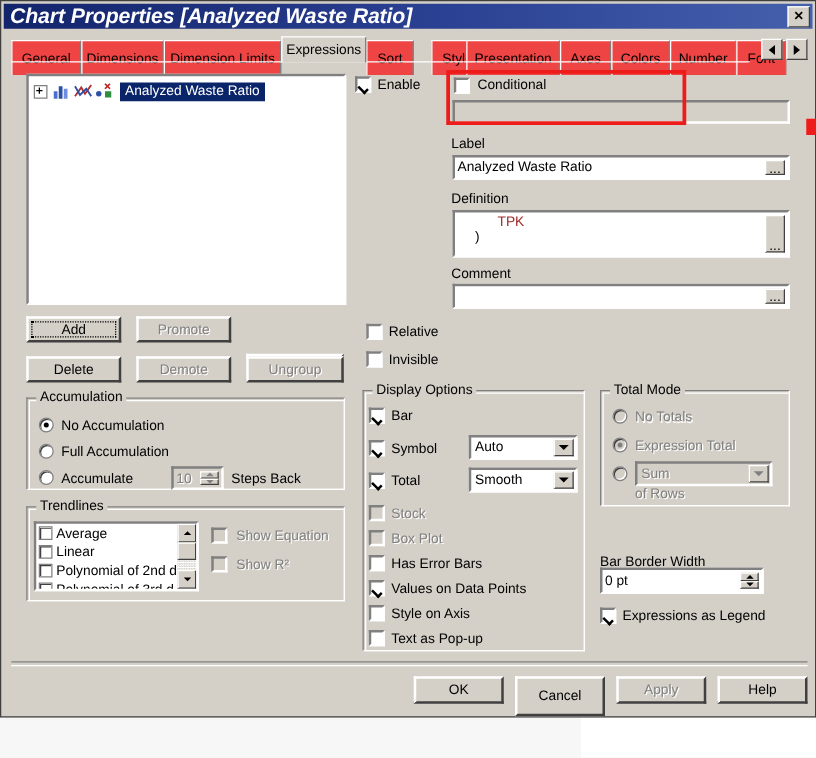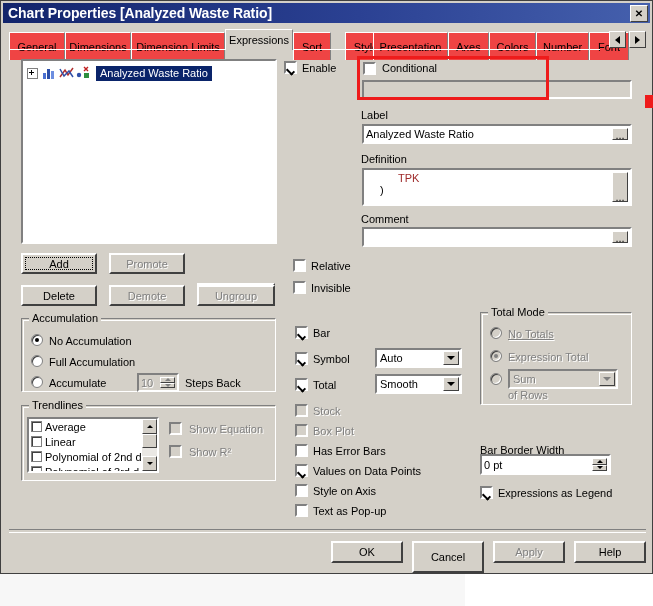"Chart Properties [Analyzed Waste Ratio]" #title-text { font-size: 14px -> 17px; font-style: none -> italic }
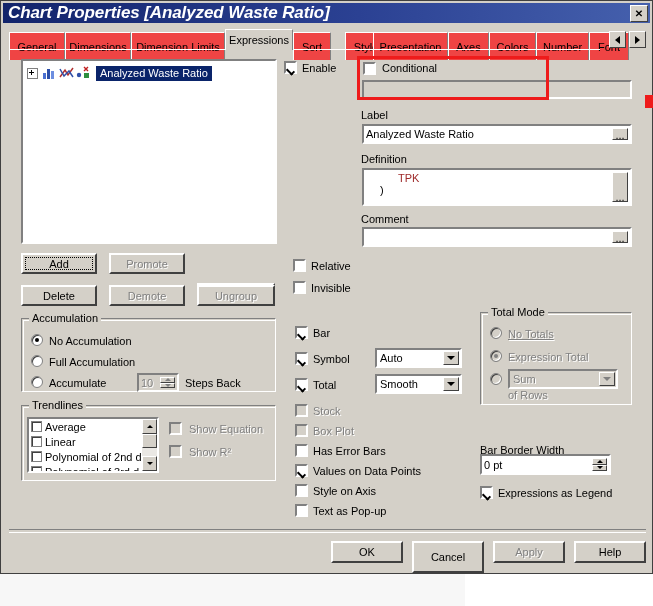"Display Options" div.grp { html: none -> <div> <span>Display Options</span> </div> }
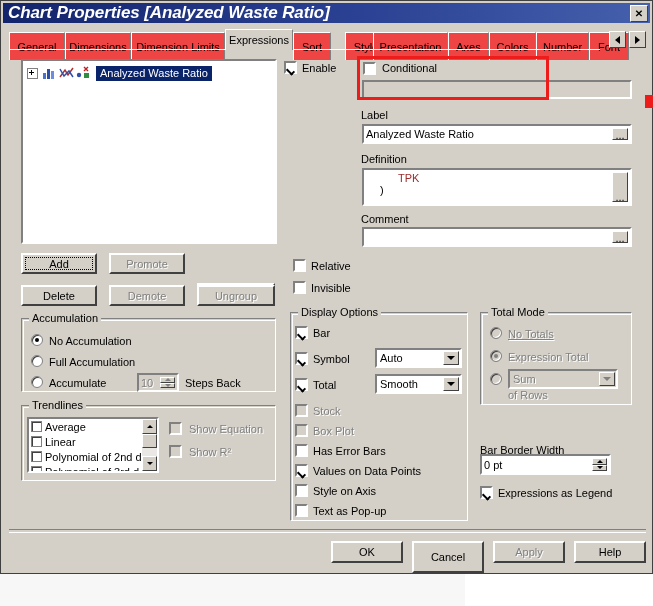"No Totals" span.lbl { text-decoration: underline -> none }
